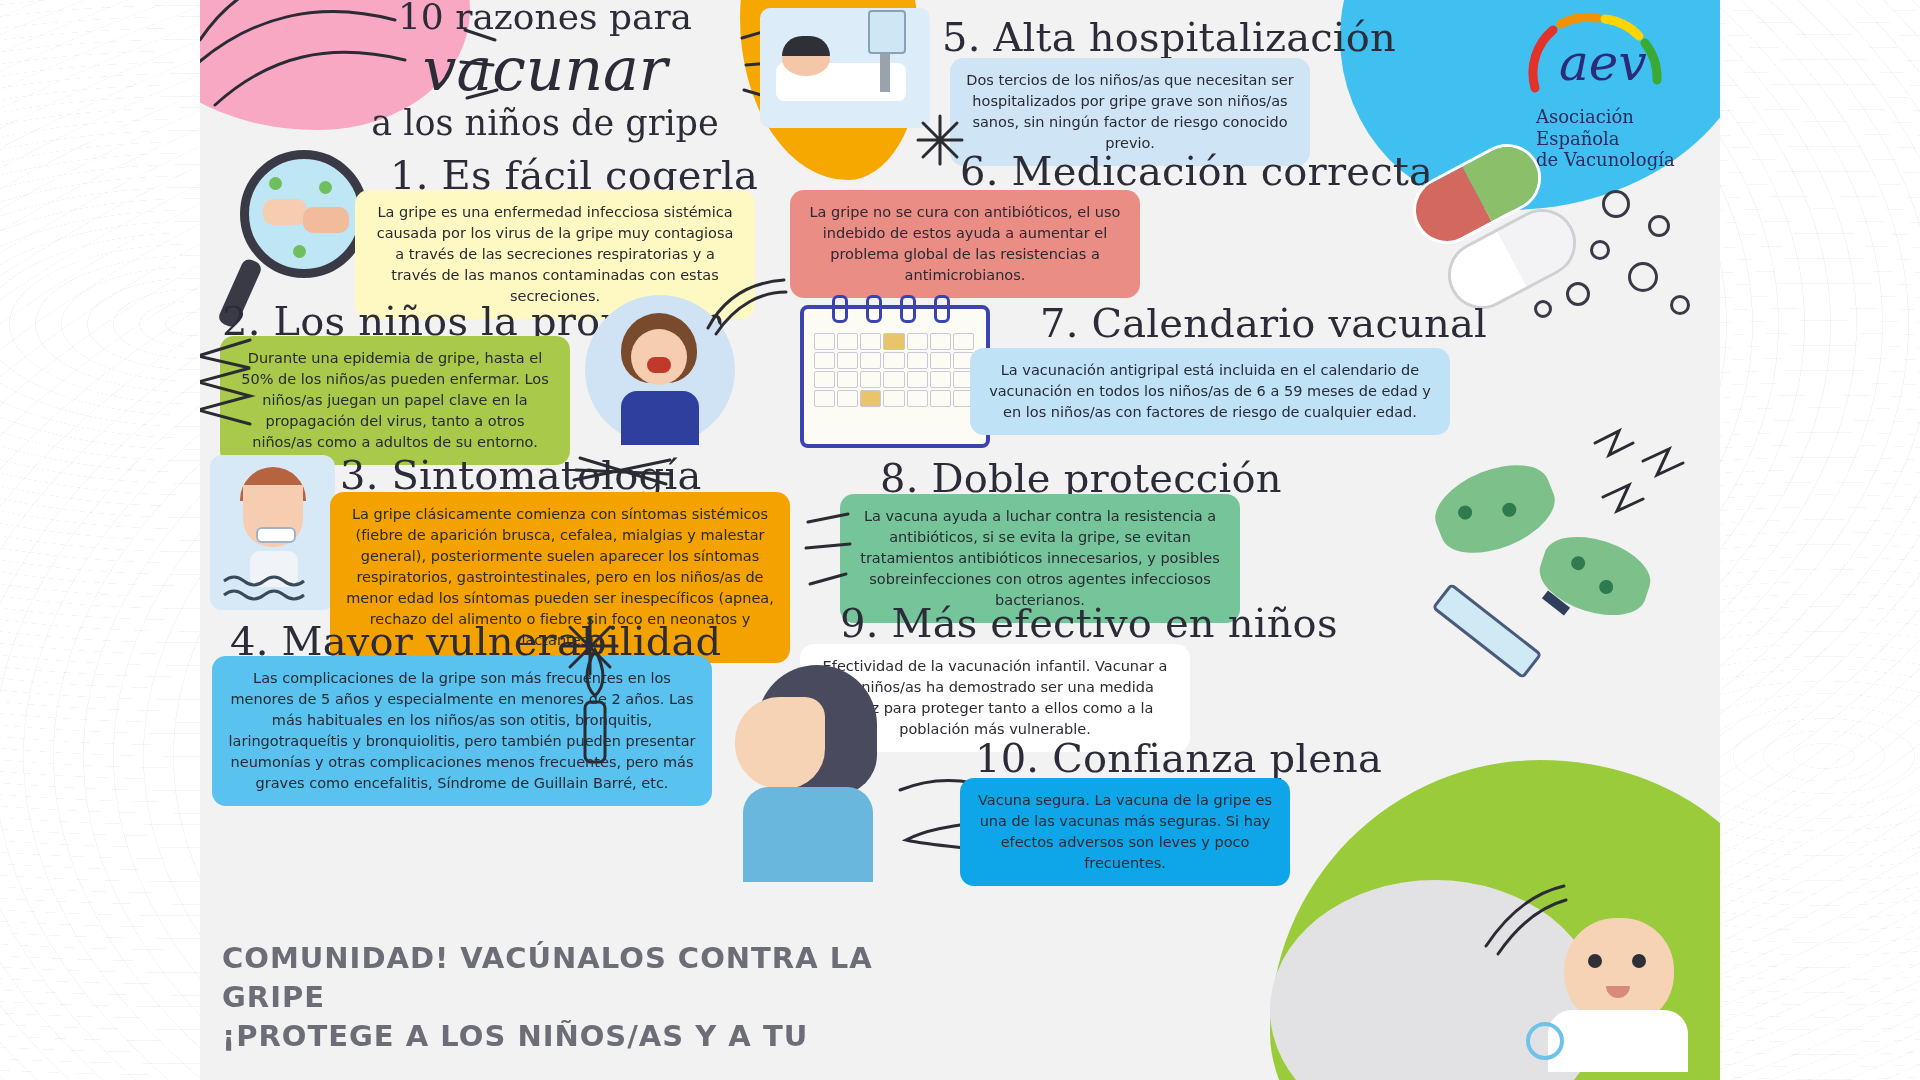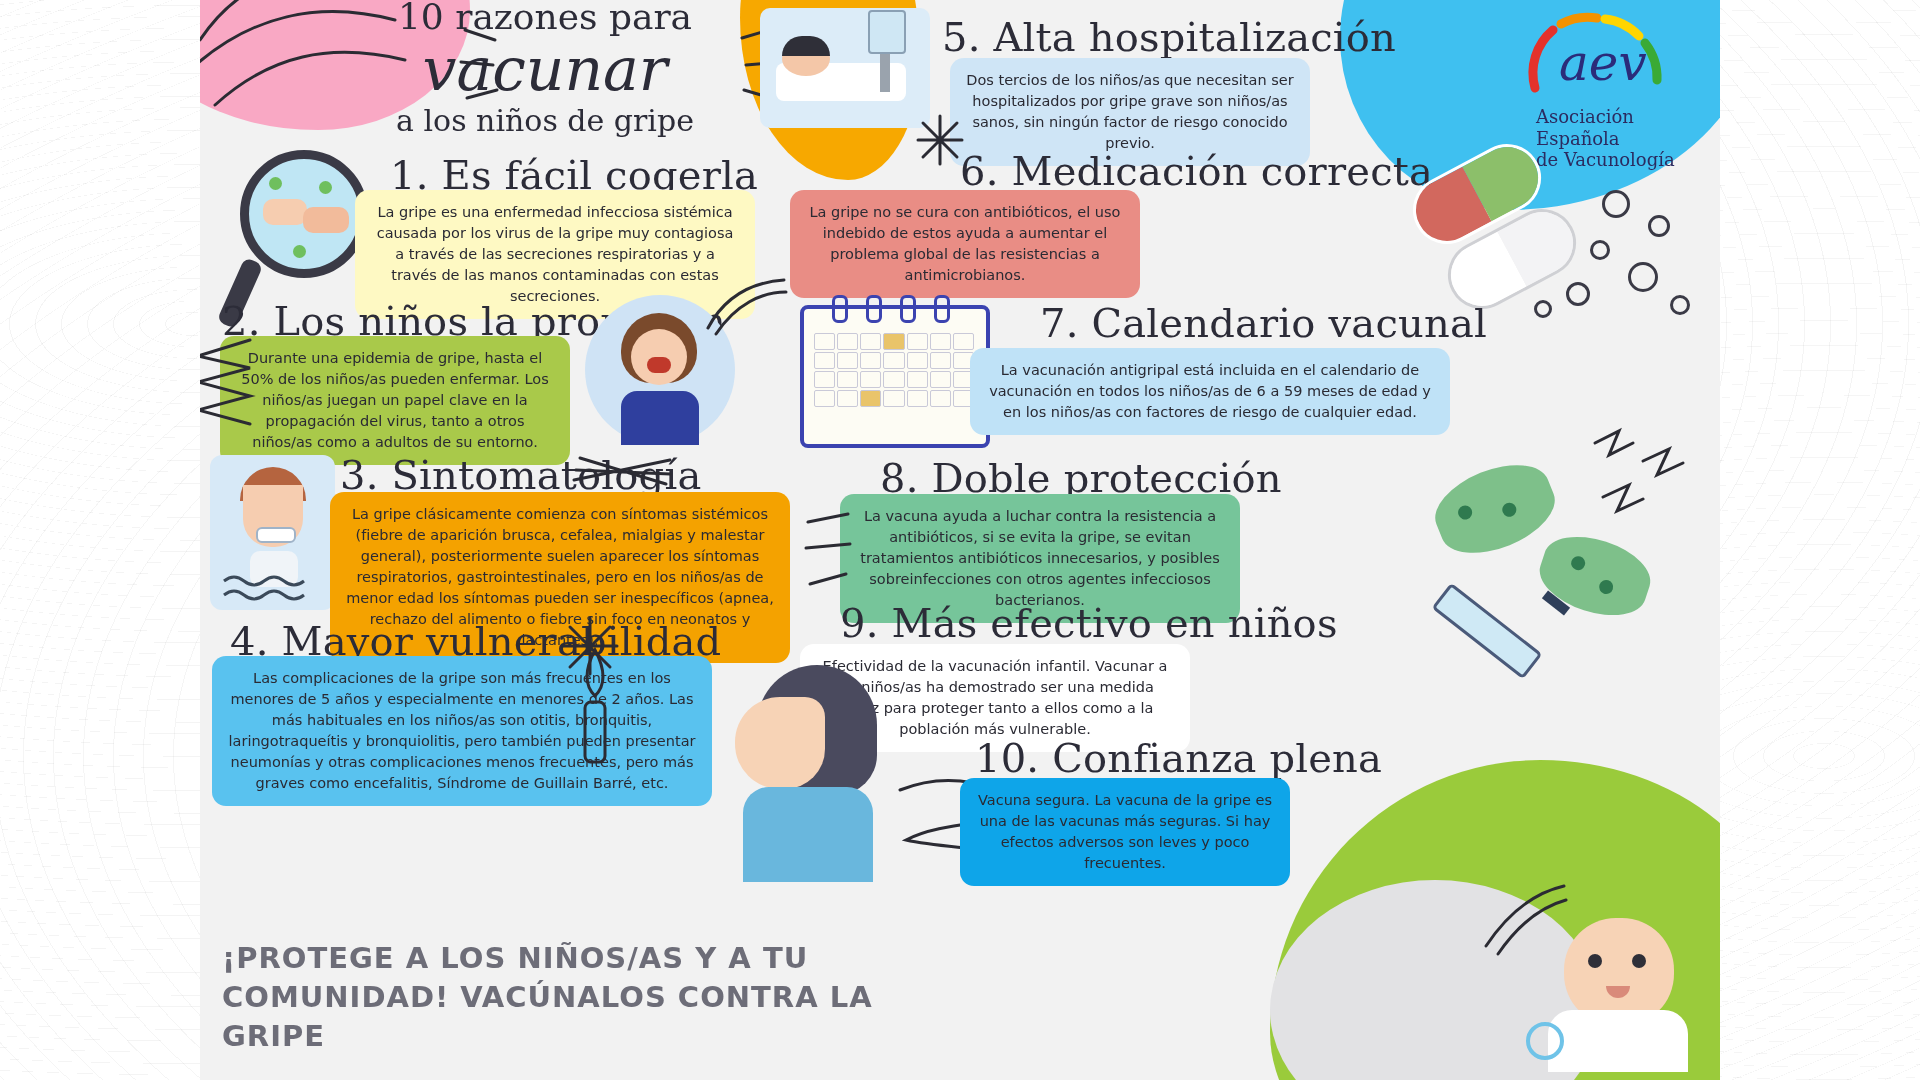"a los niños de gripe" .t3 { font-size: 30px -> 35px }
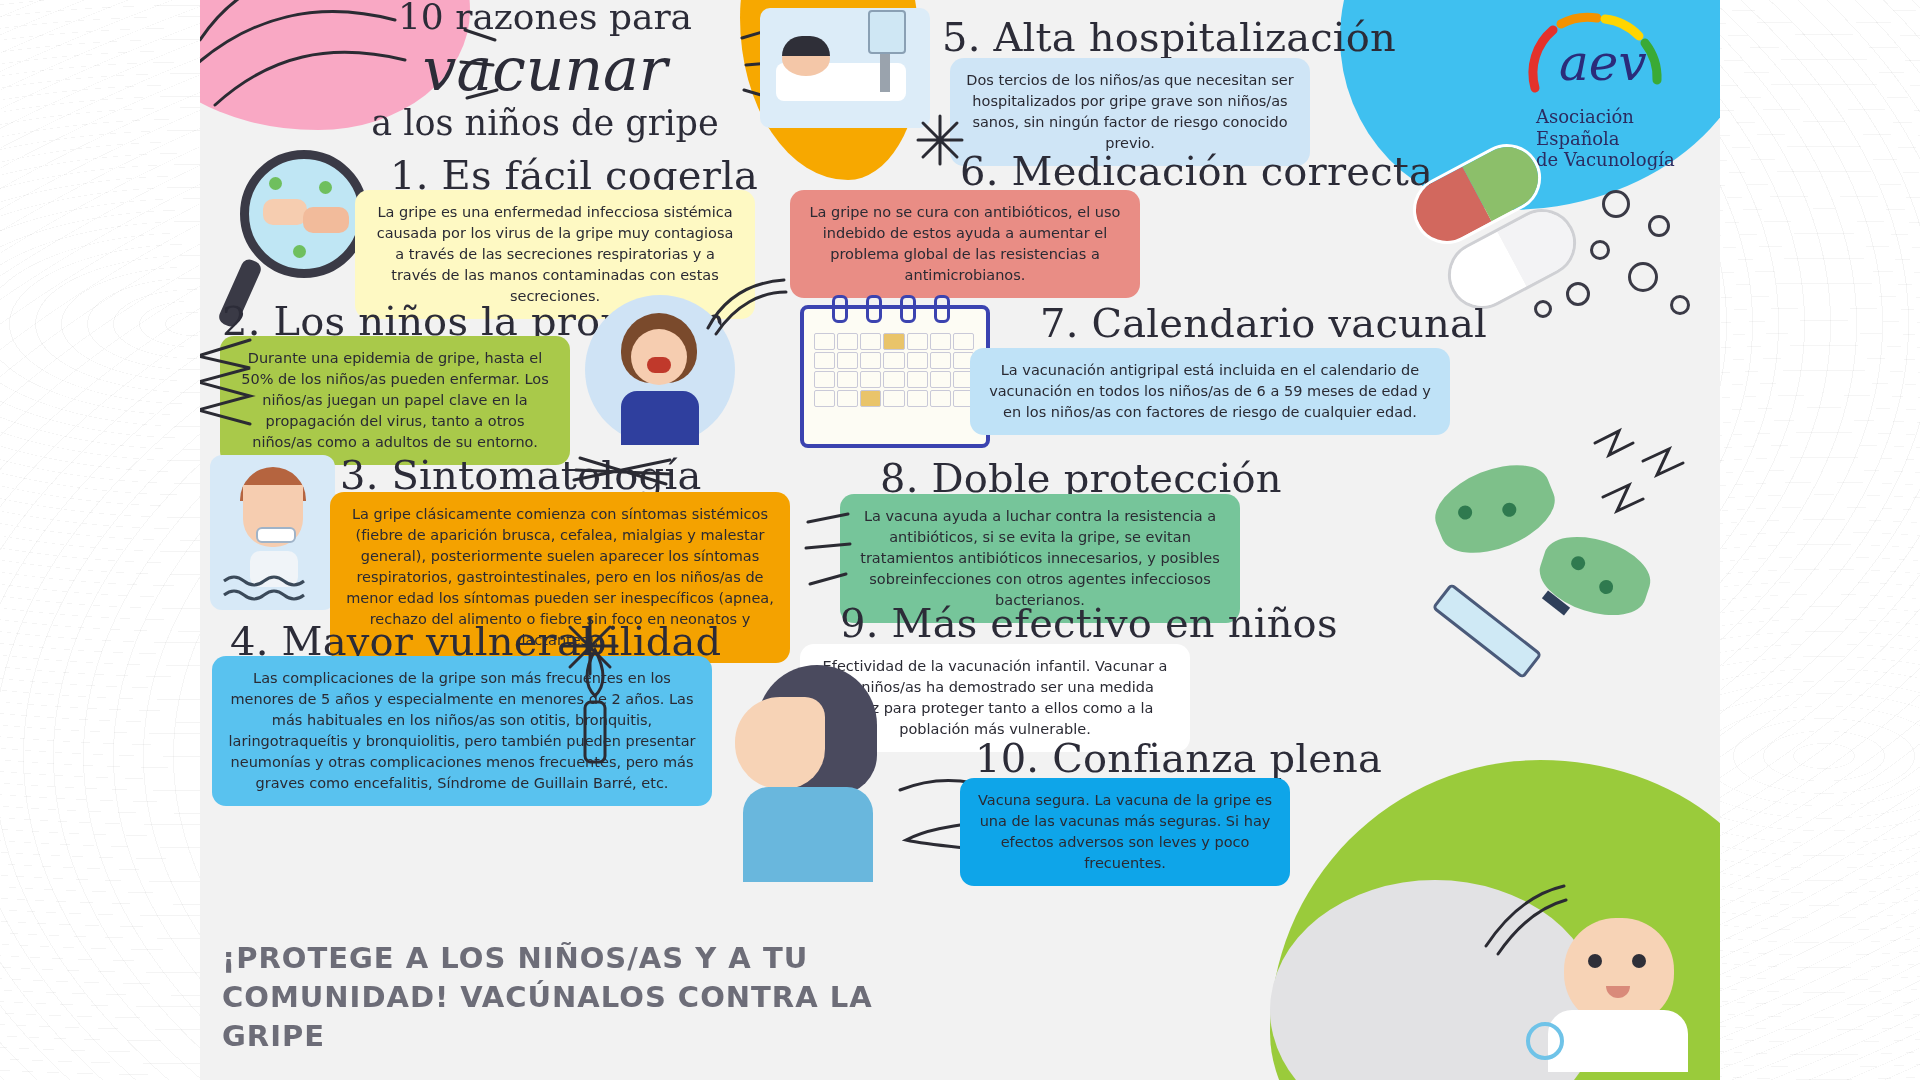"¡PROTEGE A LOS NIÑOS/AS Y" div { order: before "COMUNIDAD! VACÚNALOS CONTRA LA GRIPE" -> after "COMUNIDAD! VACÚNALOS CONTRA LA GRIPE" }
